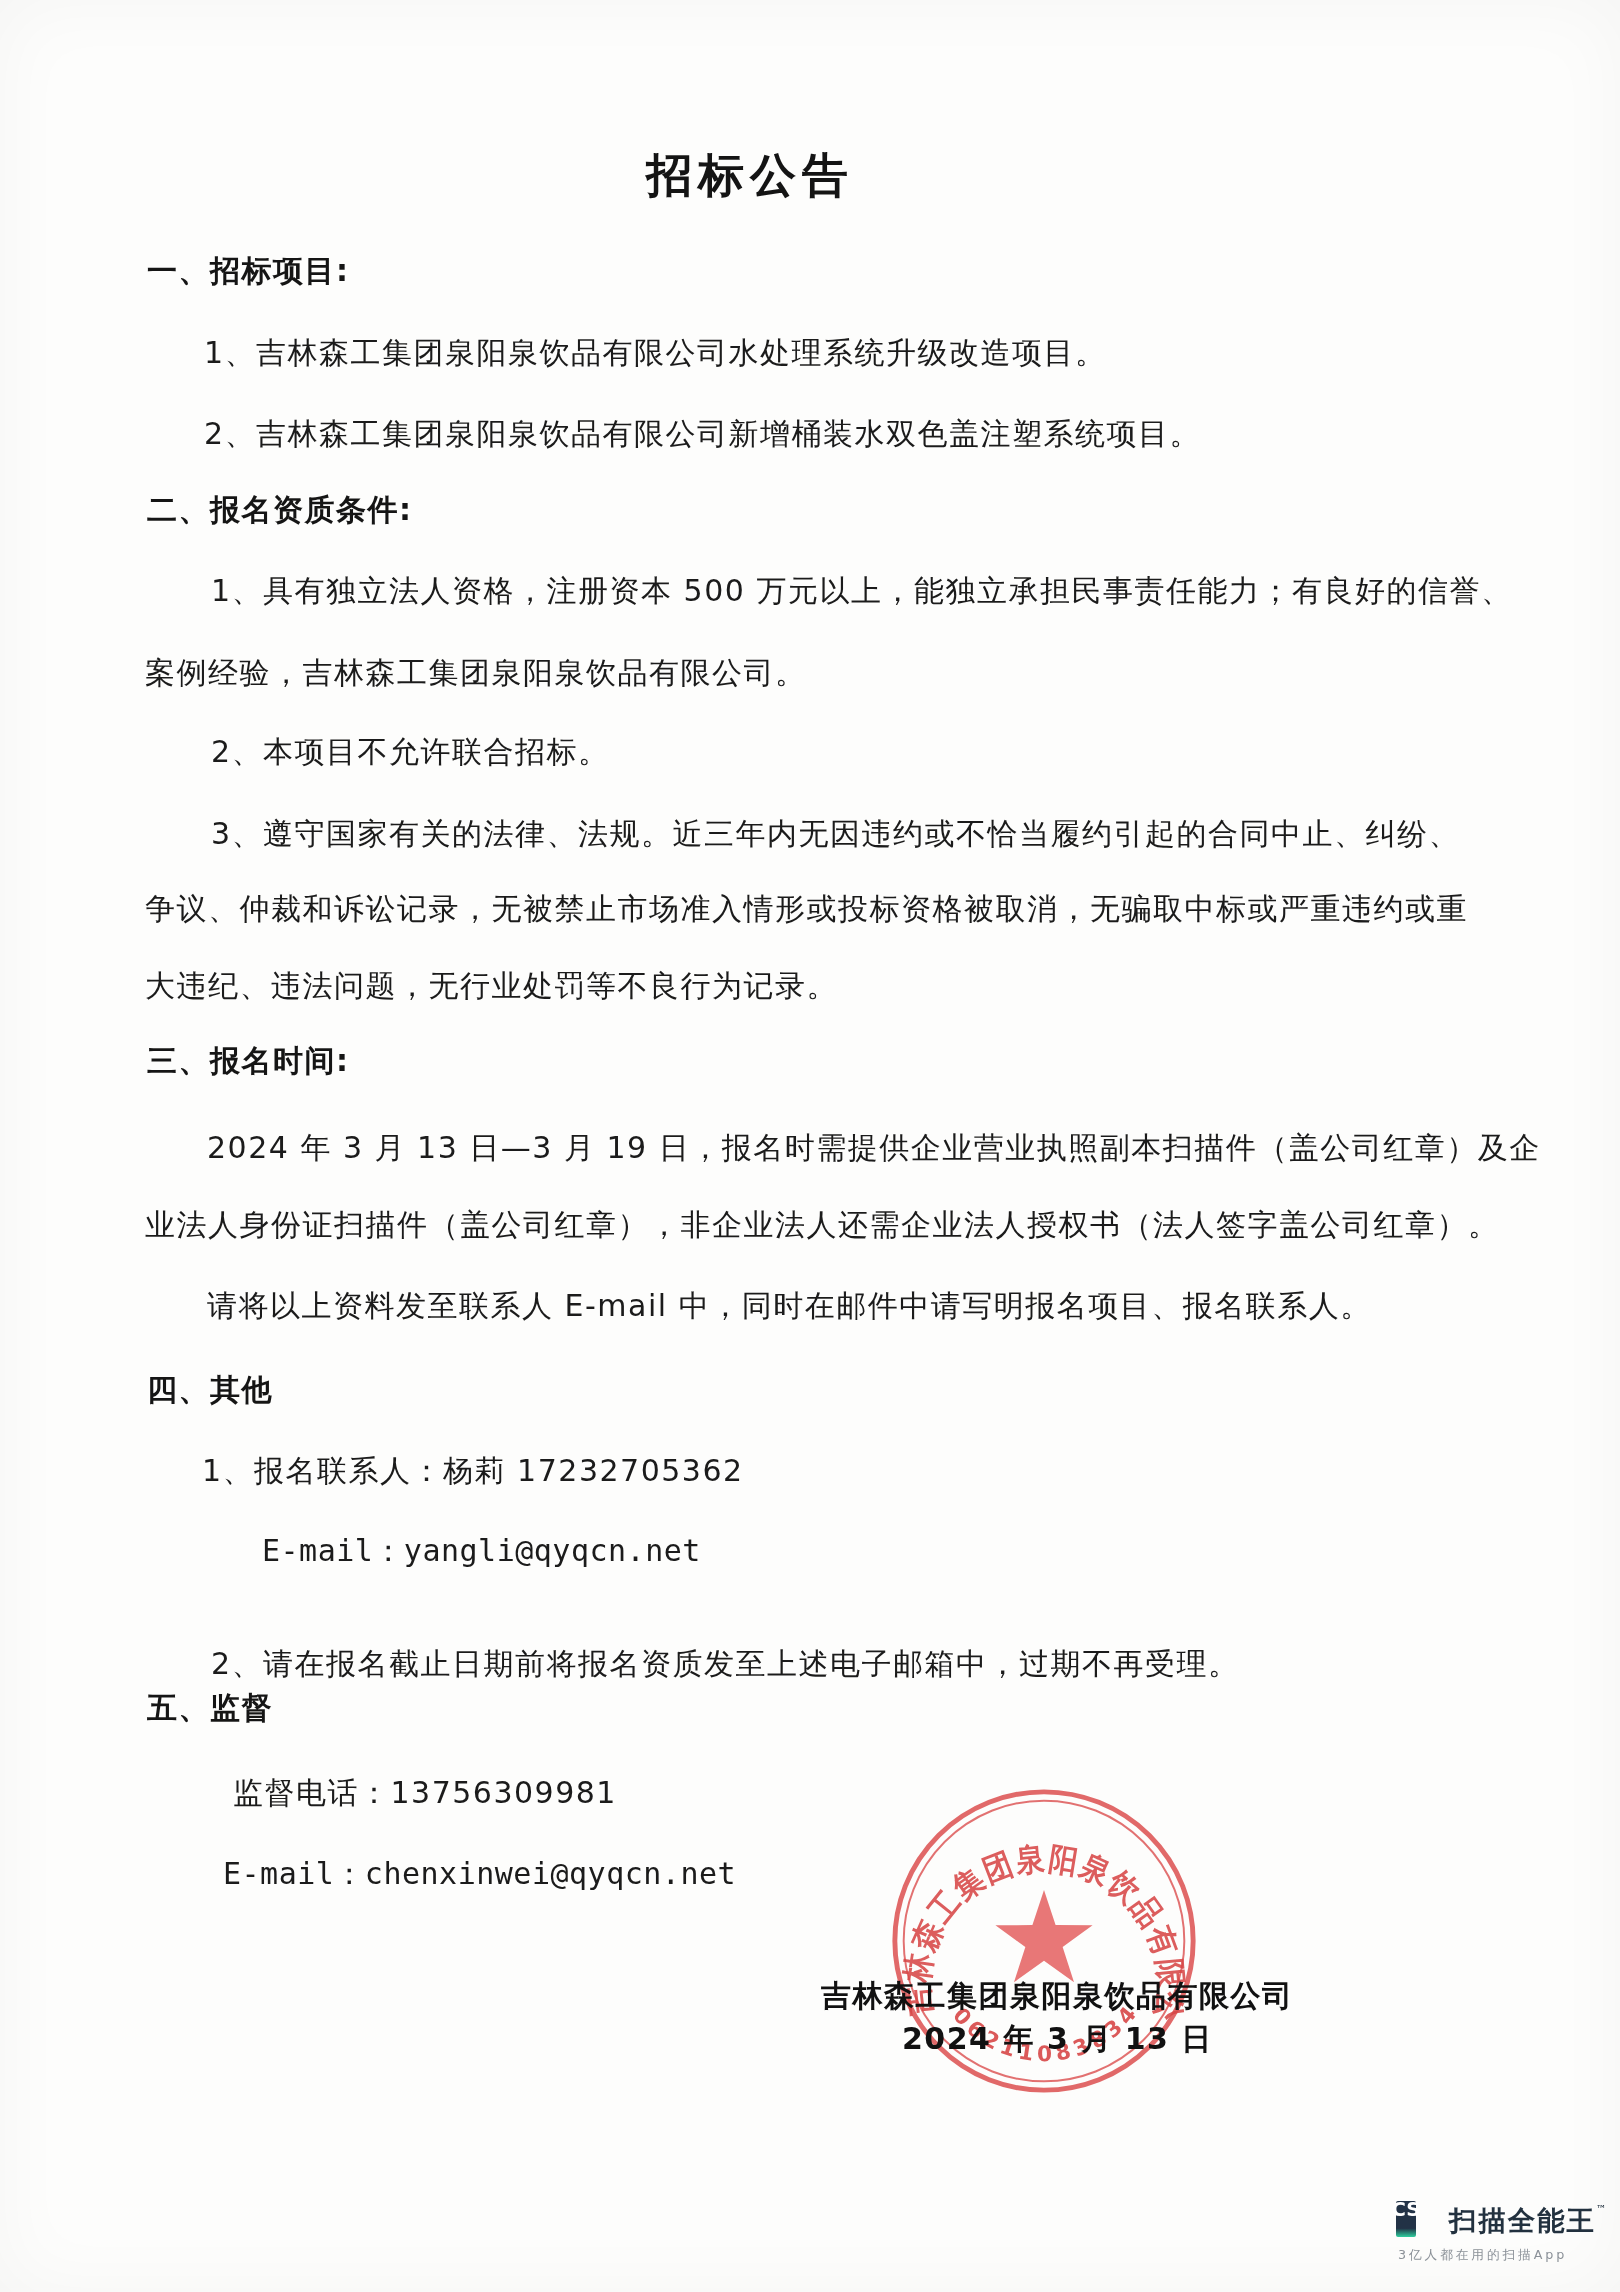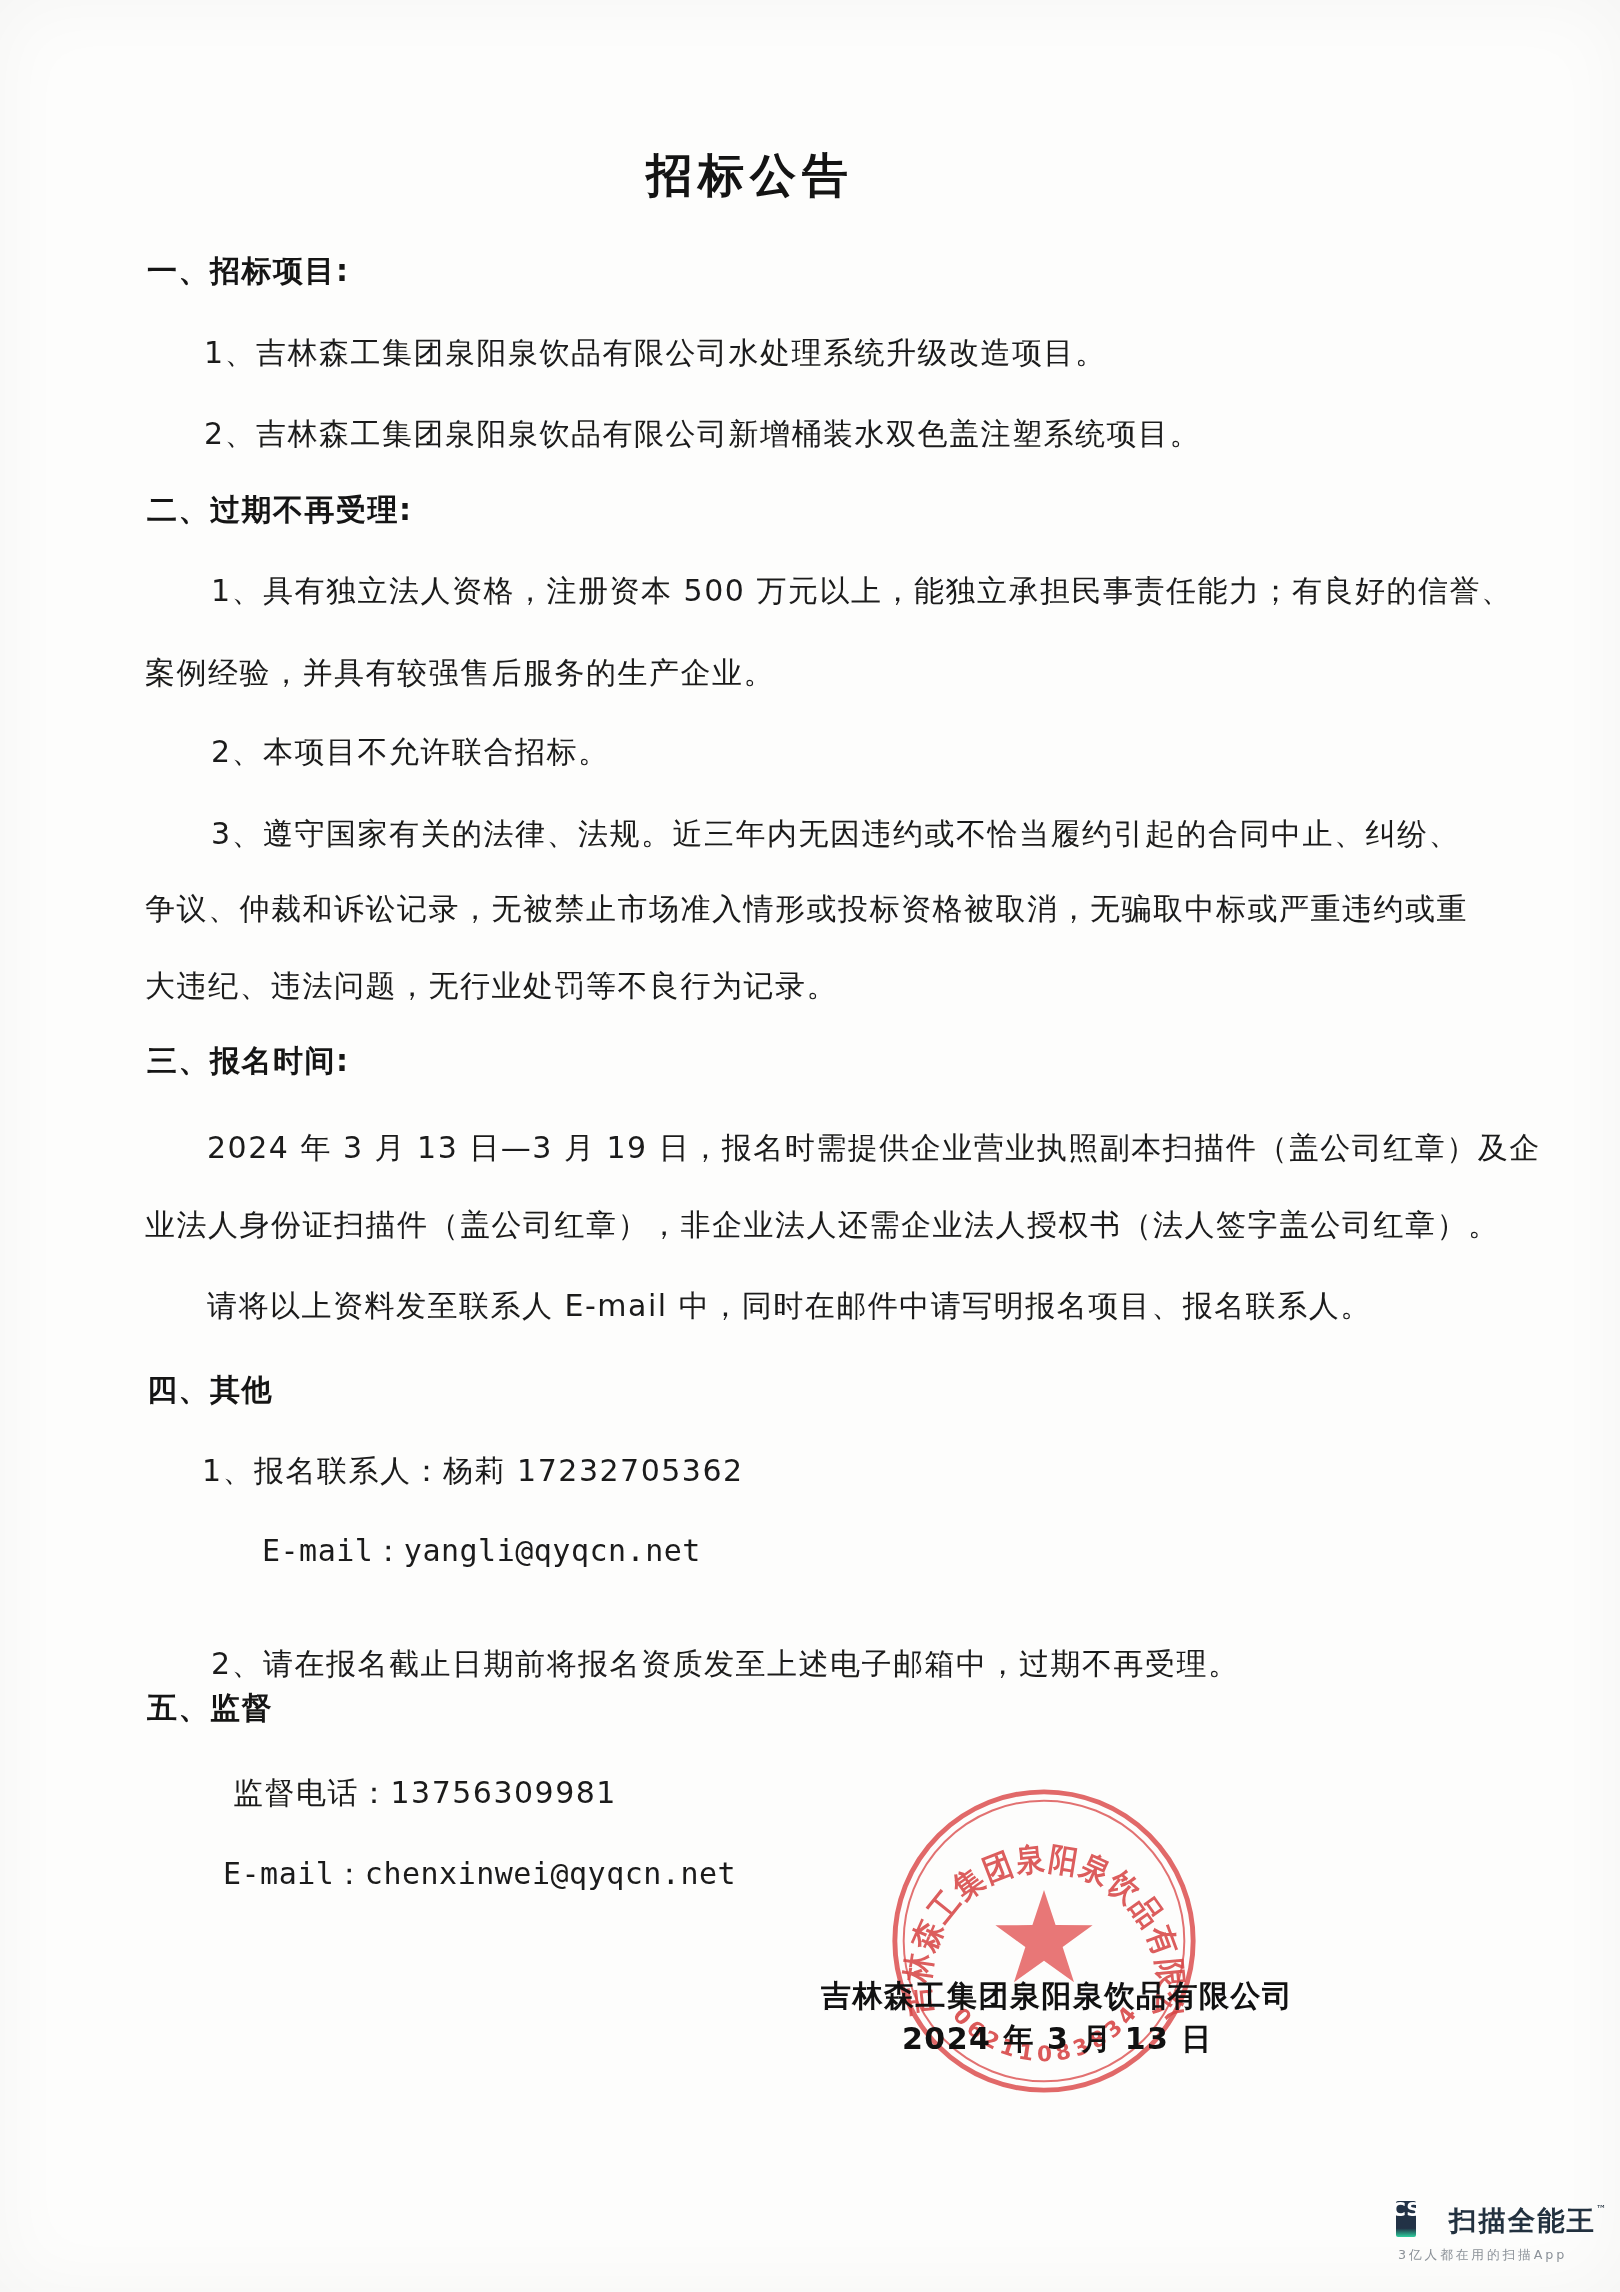"二、过期不再受理:" div.line { text: 过期不再受理 -> 报名资质条件 }
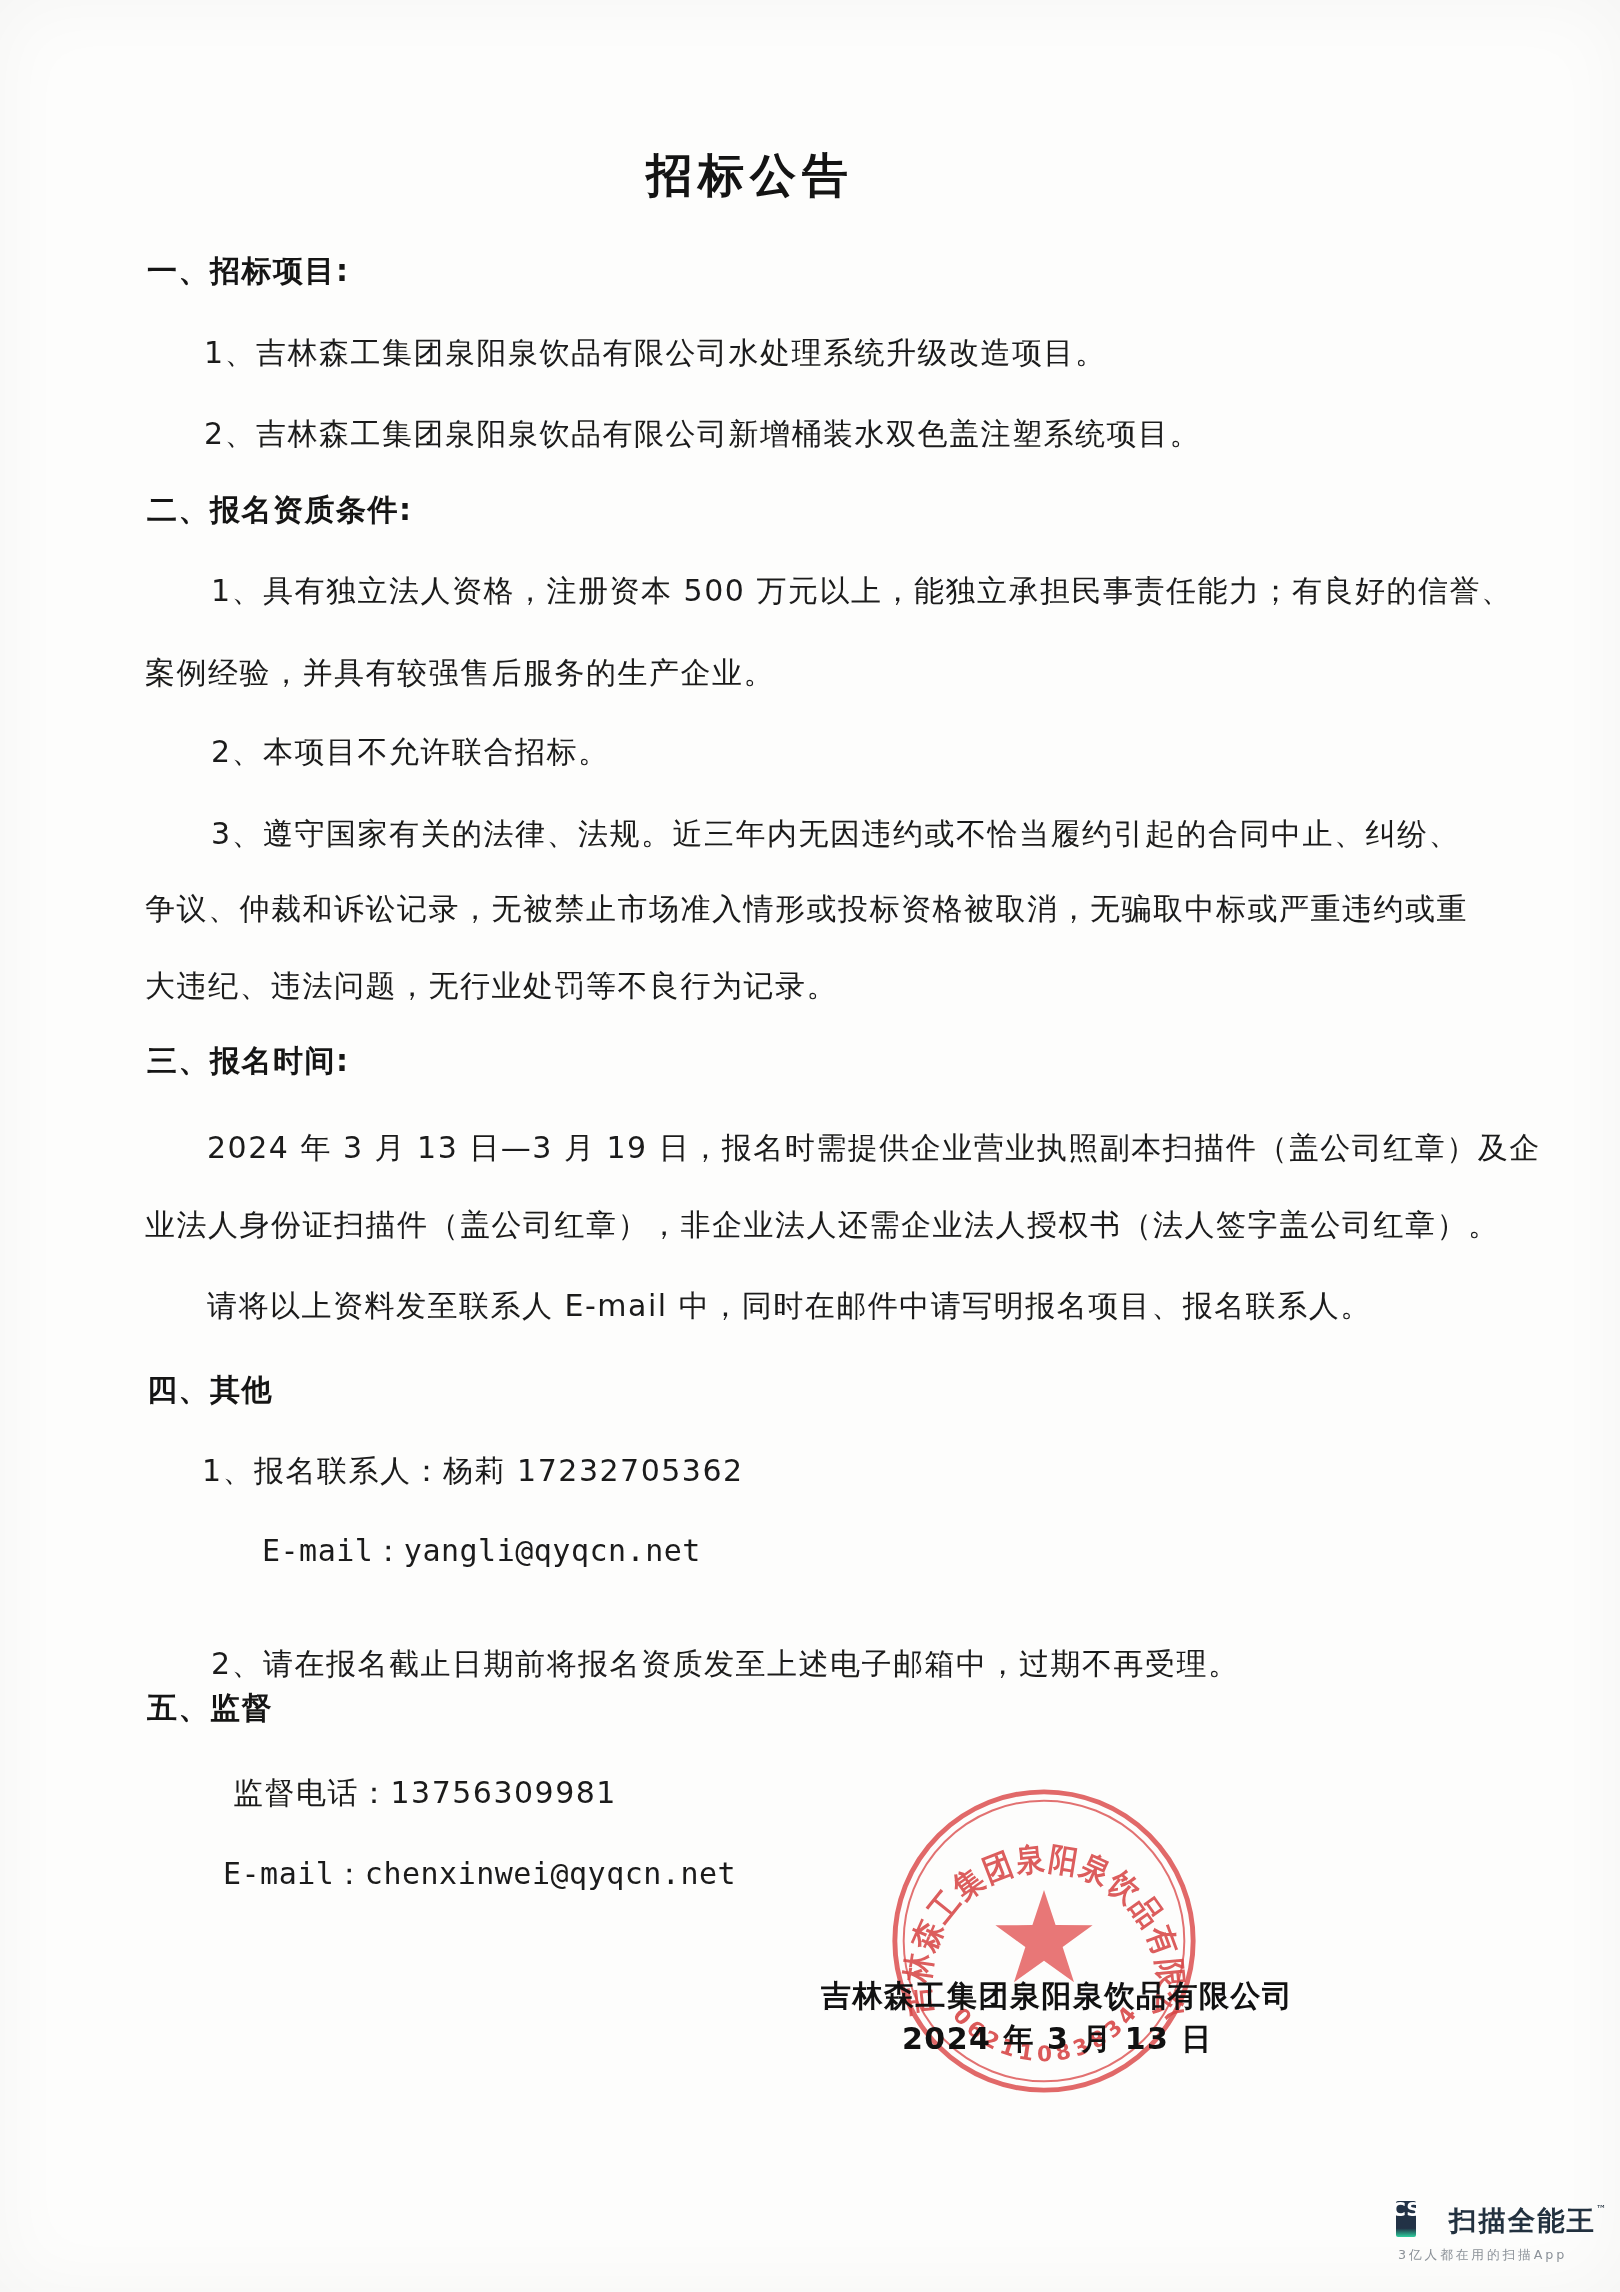"案例经验，并具有较强售后服务的生产企业。" div.line { text: 并具有较强售后服务的生产企业 -> 吉林森工集团泉阳泉饮品有限公司 }
